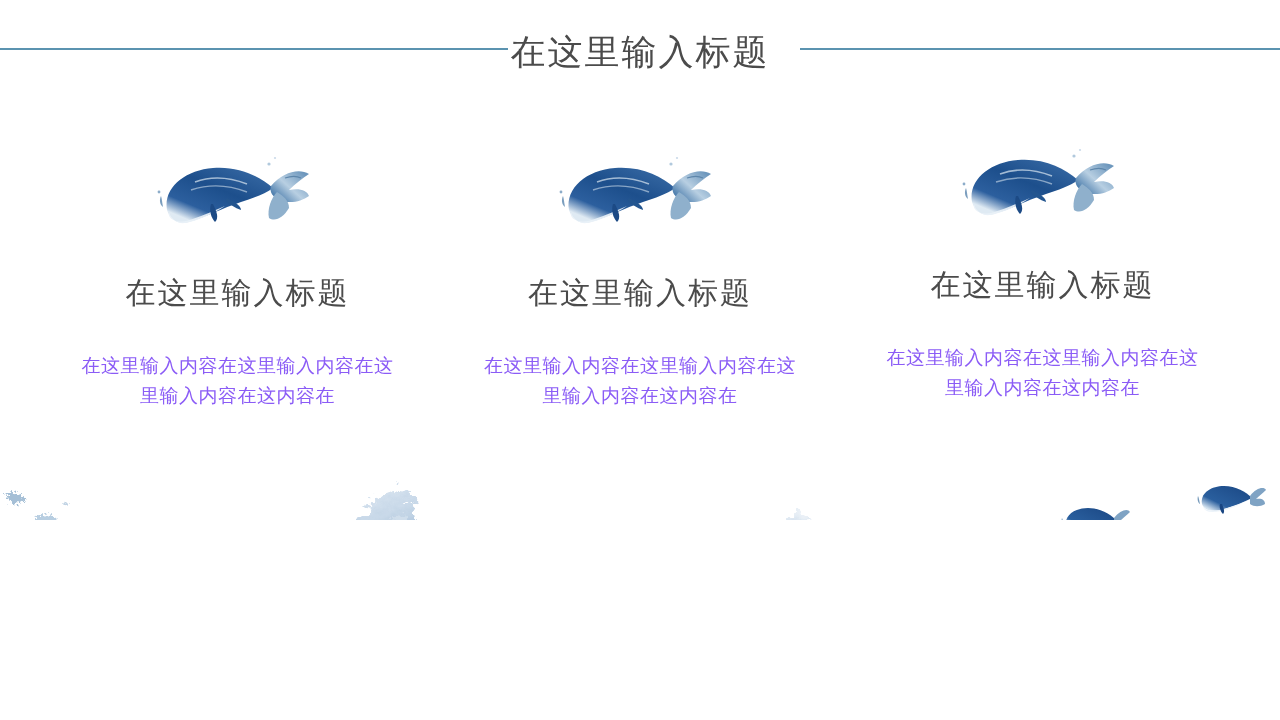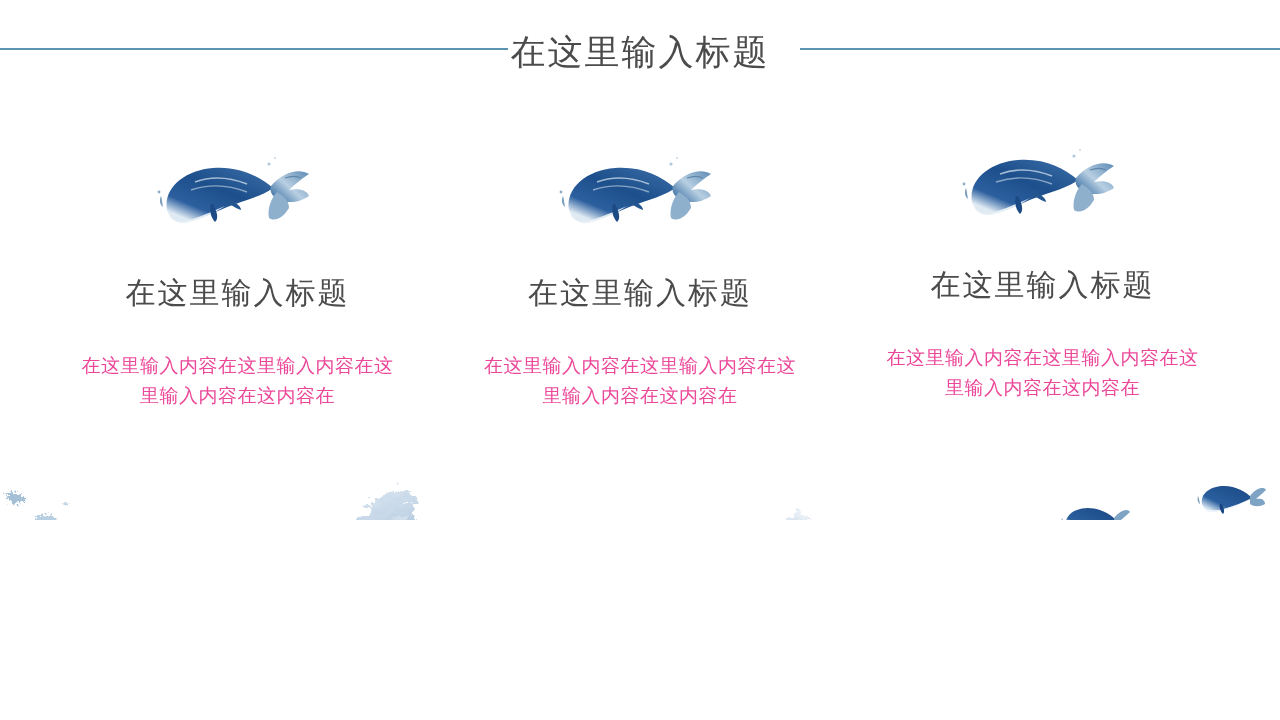"在这里输入内容在这里输入内容在这里输入内容在这内容在" .col-body { color: #ec4899 -> #8b5cf6 }
